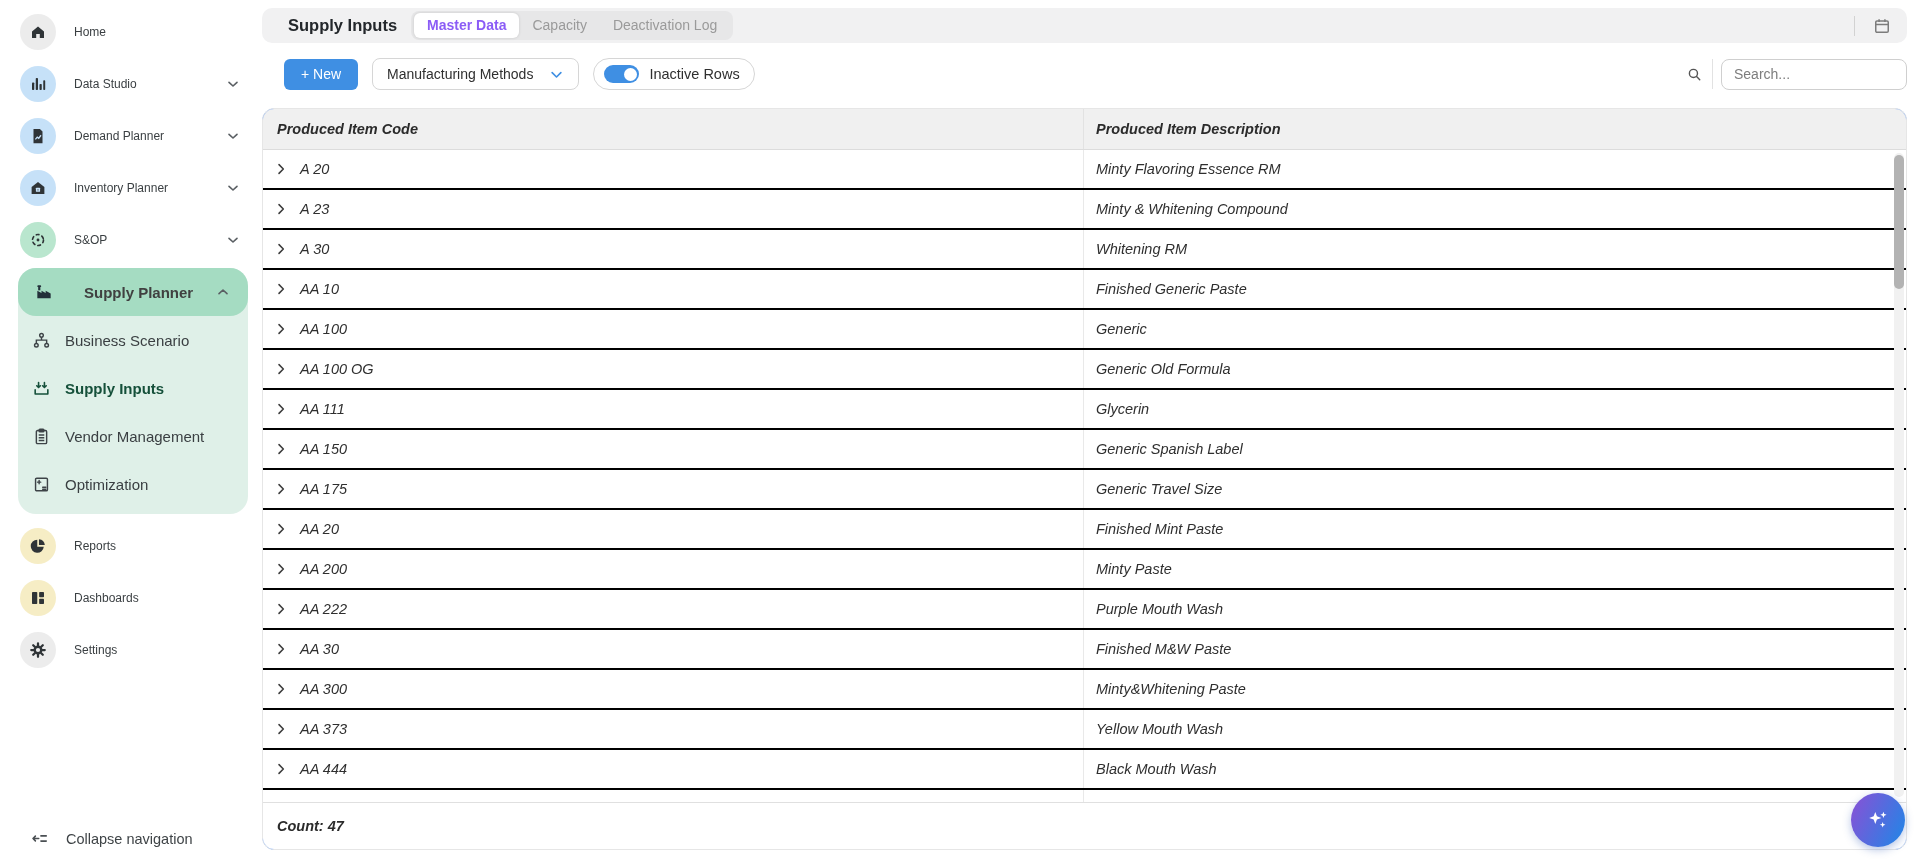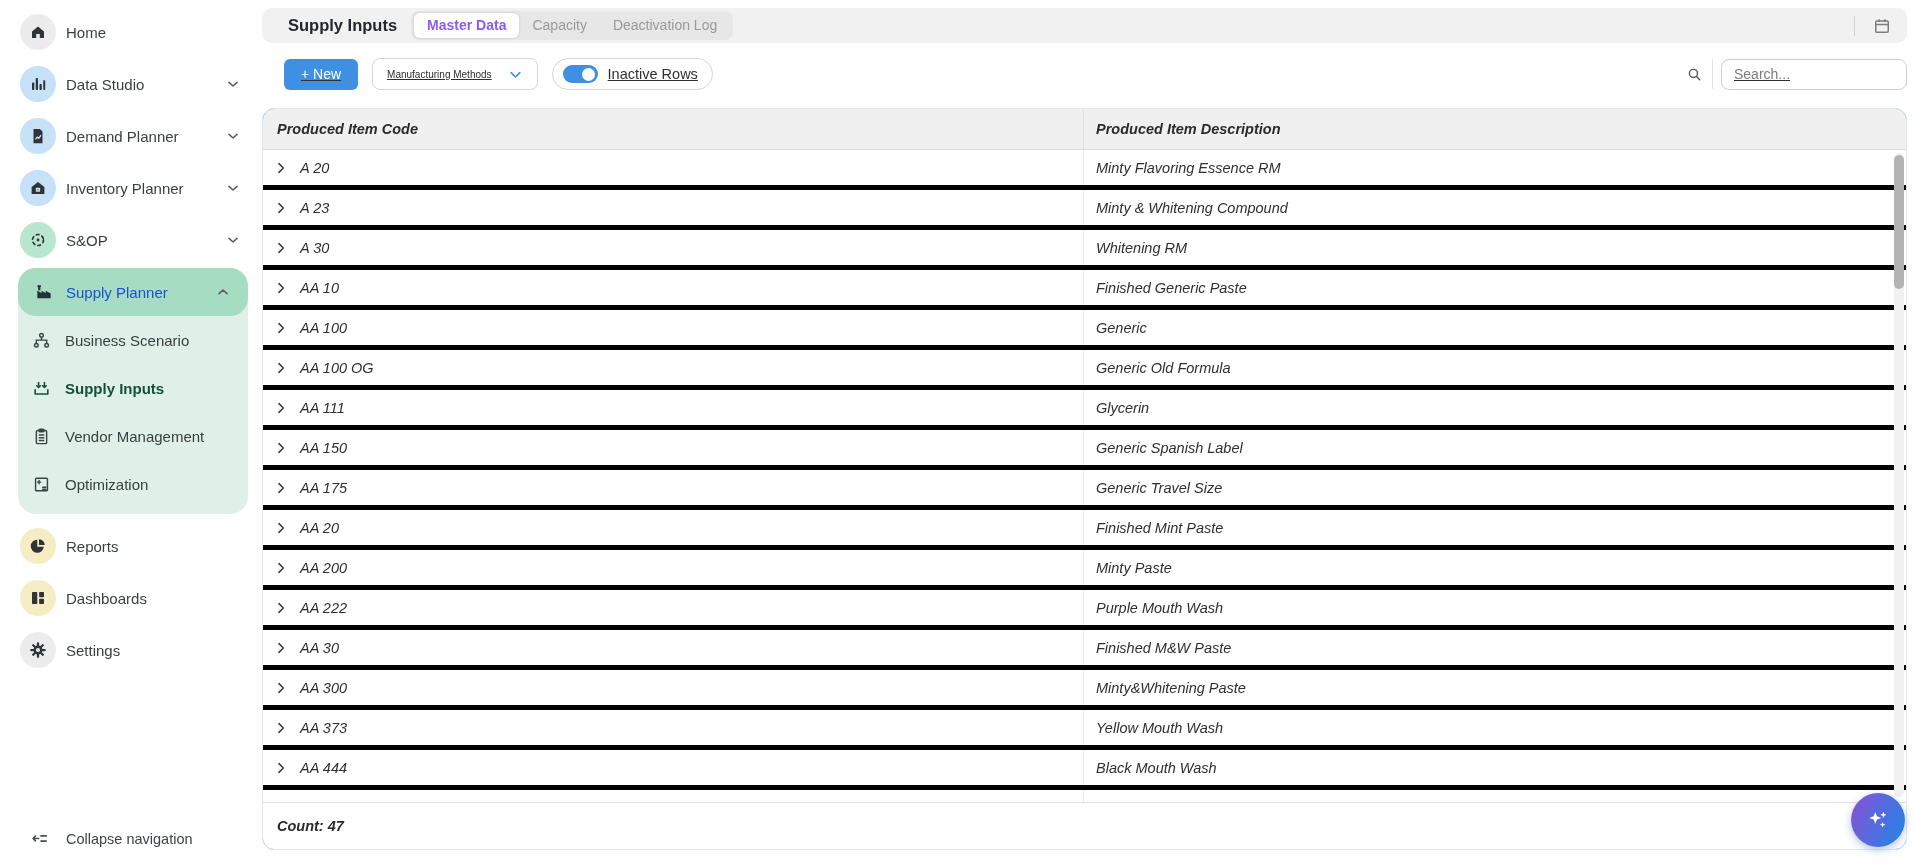"Home" .nav-item .label { font-size: 15px -> 12px; margin-left: 10px -> 18px }
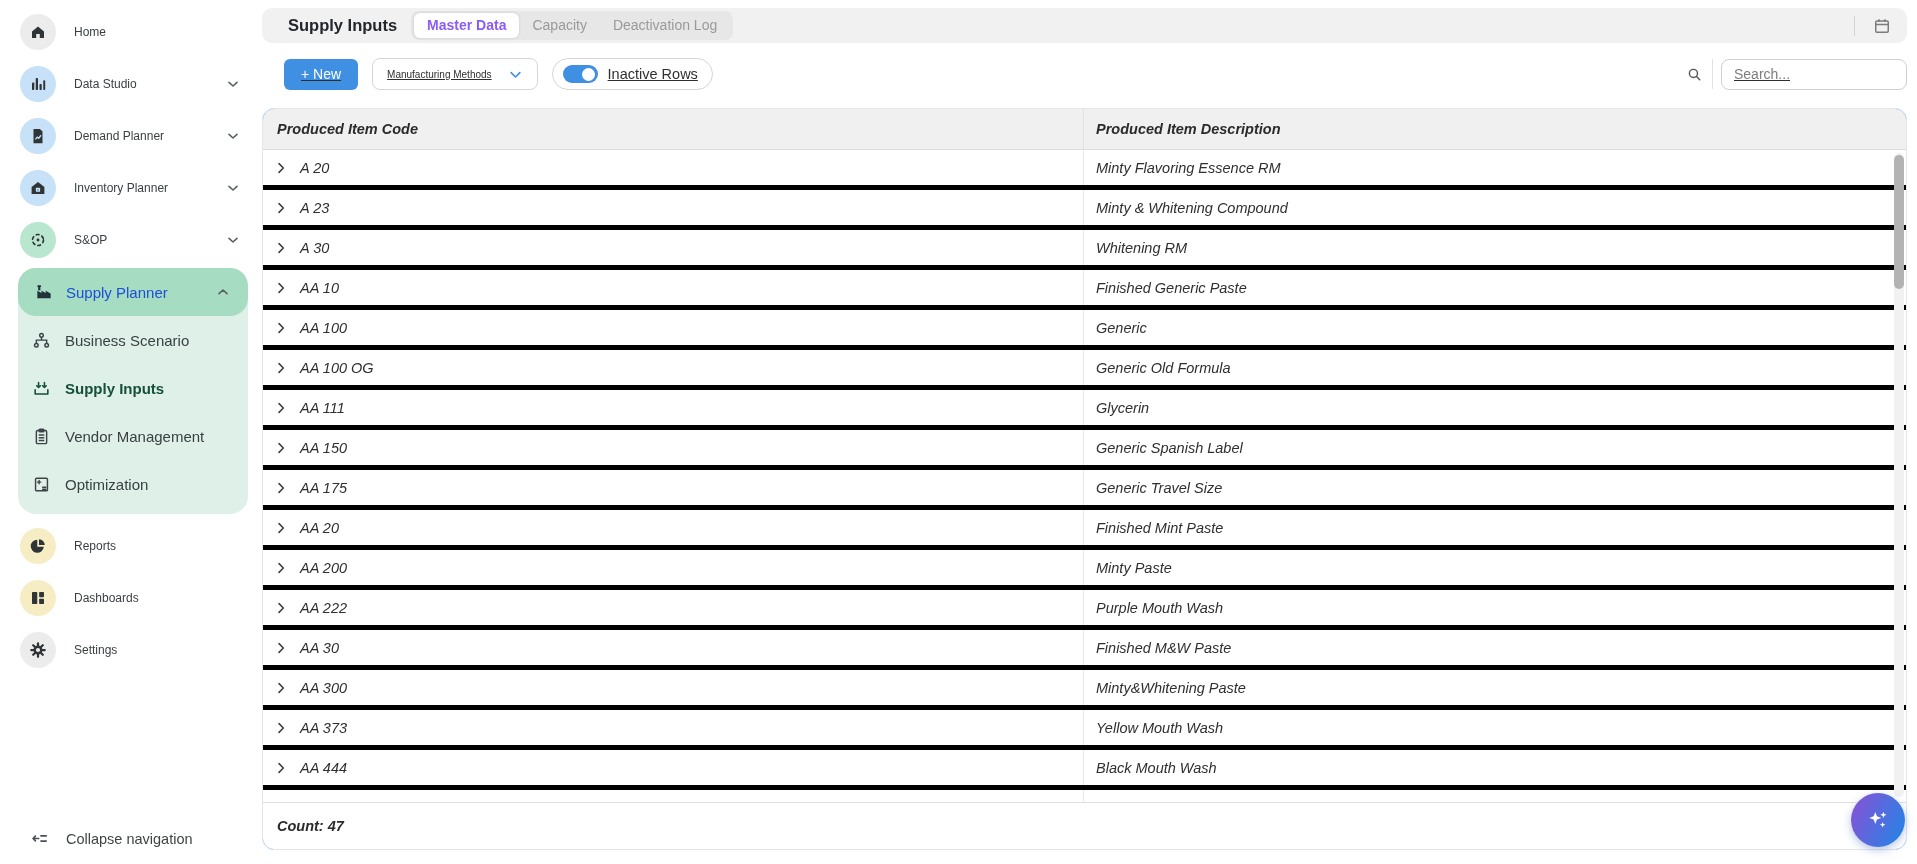"+ New" .toolbar { text-decoration: underline -> none }
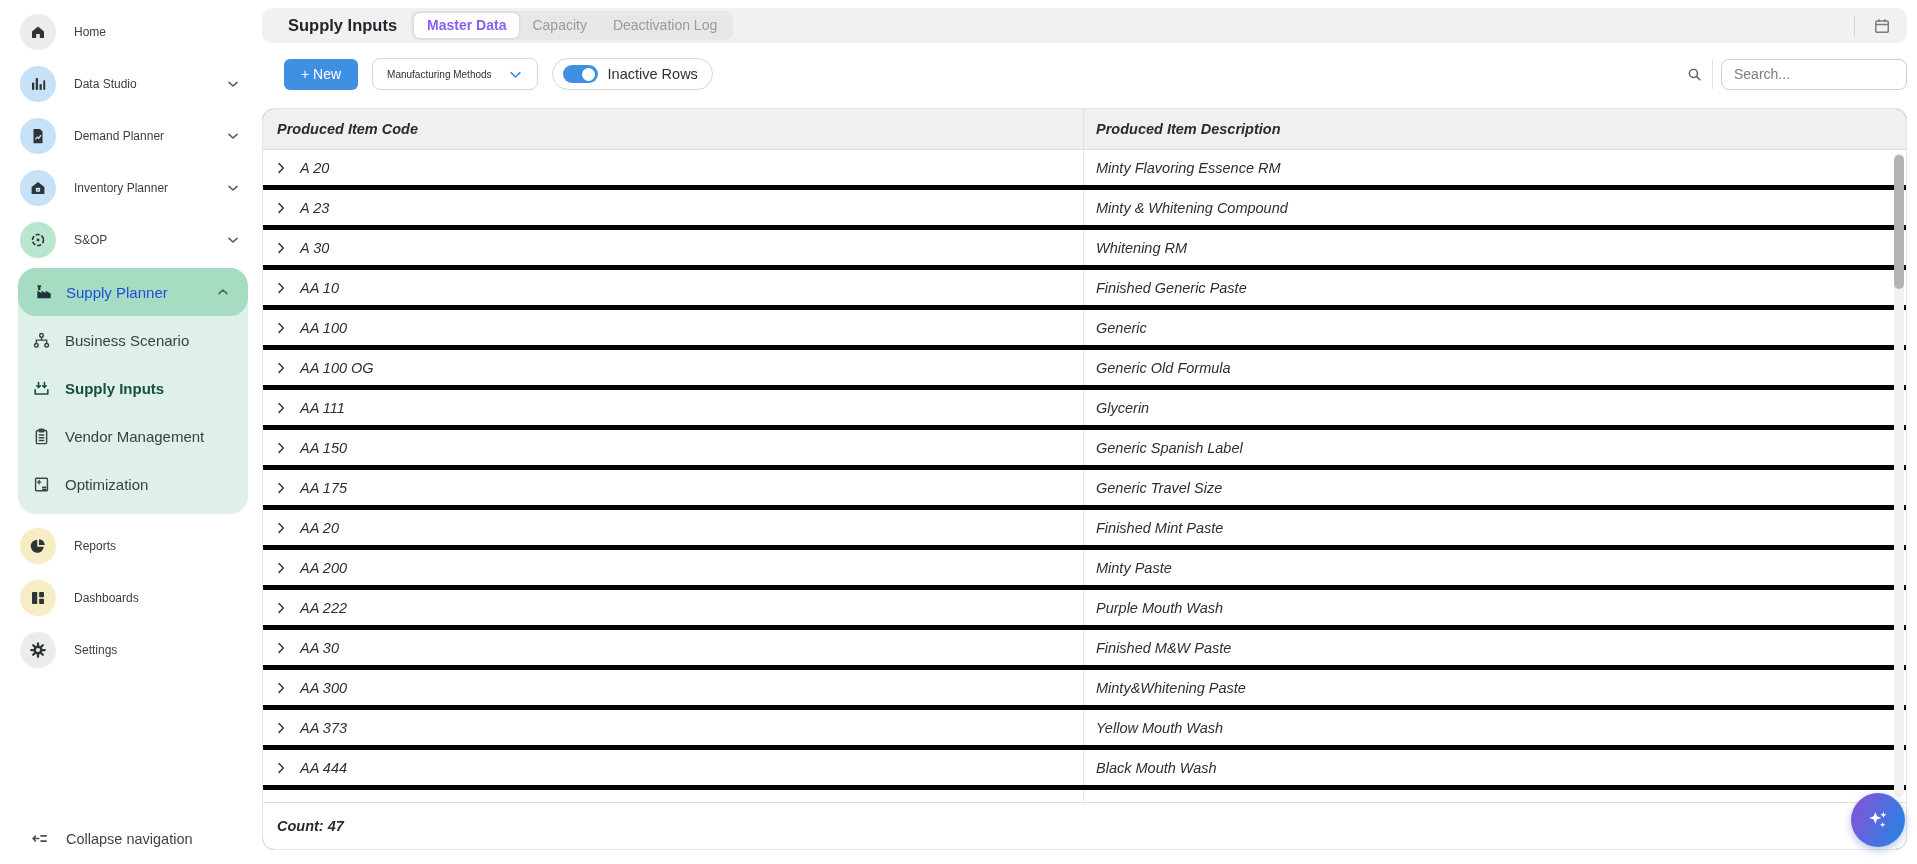"Manufacturing Methods" .dropdown .label { font-size: 10px -> 14px }
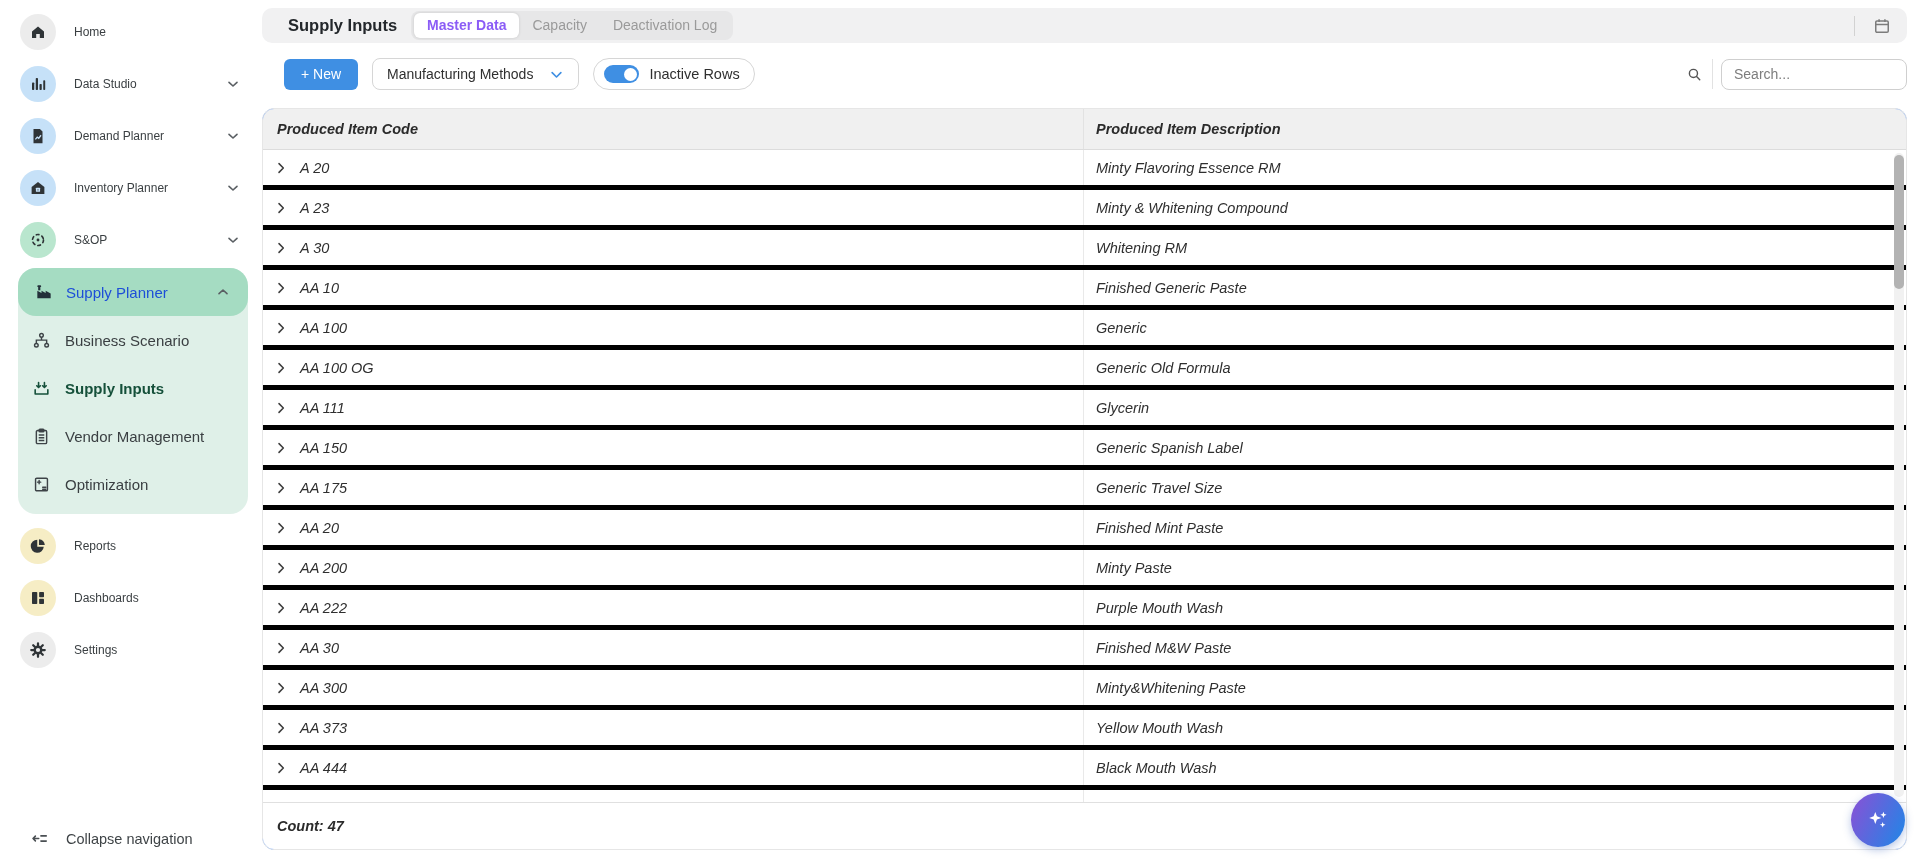"A 20" .trow { border-bottom: 5px solid #000000 -> 2px solid #000000 }
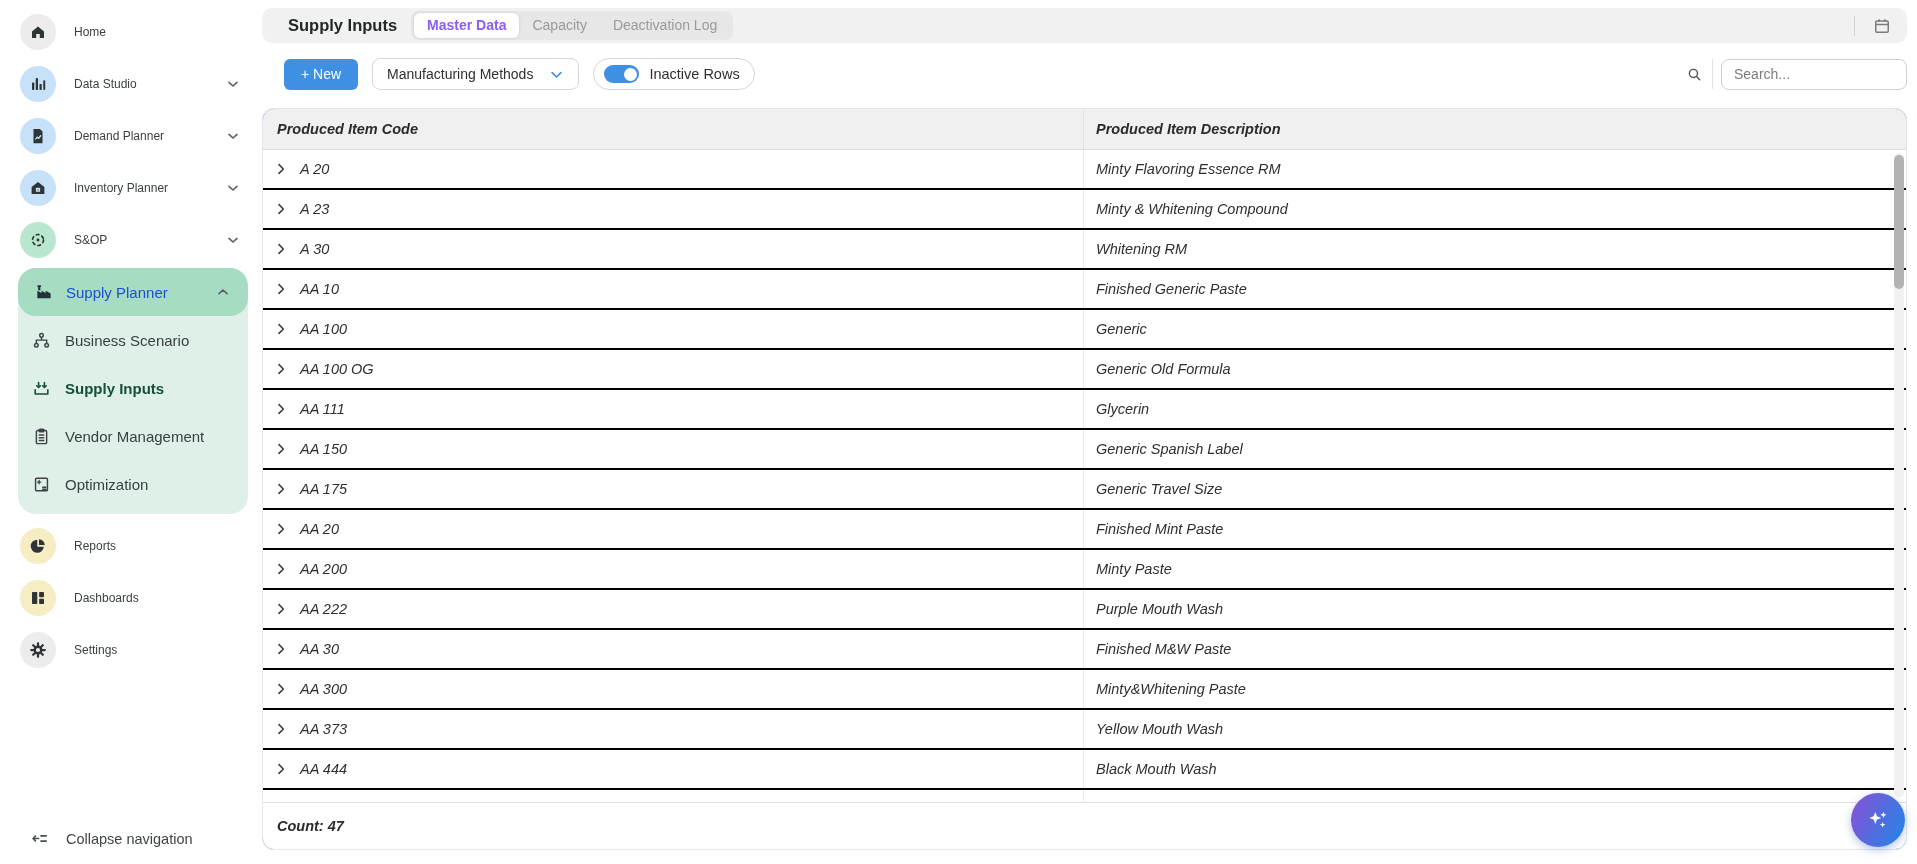"Supply Planner" .nav-group-header .label { color: #1d4ed8 -> #404040; font-weight: 400 -> 700; margin-left: 12px -> 30px }
